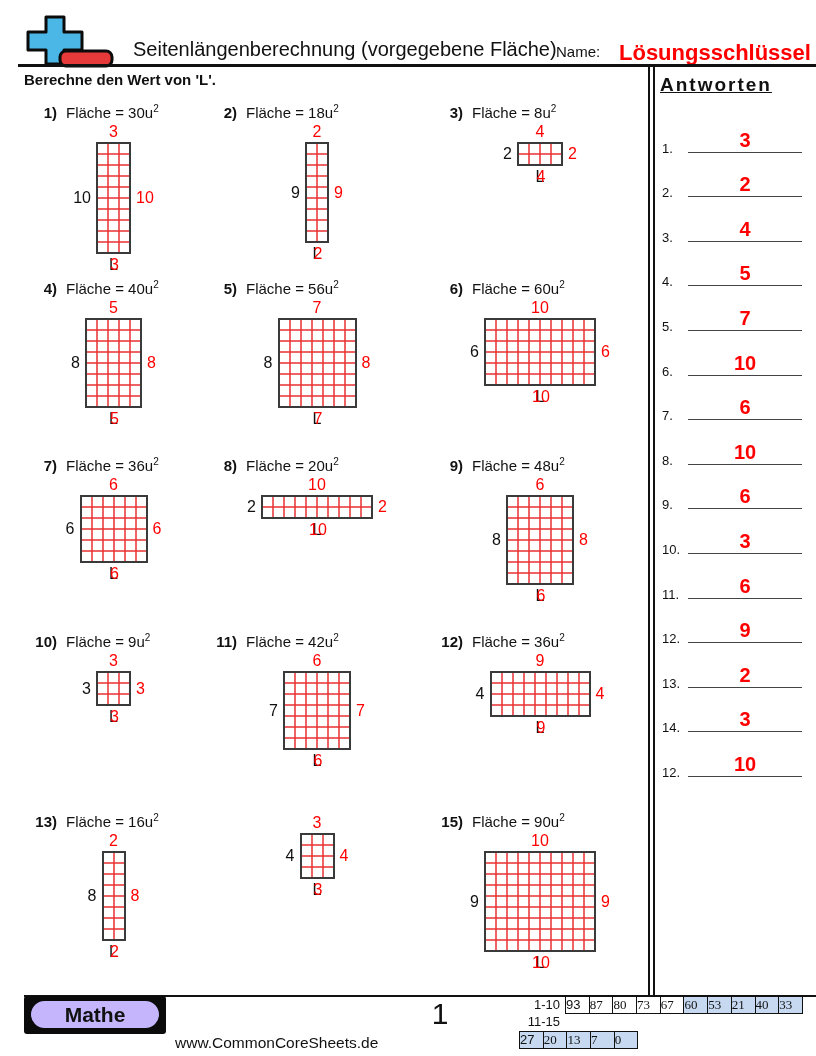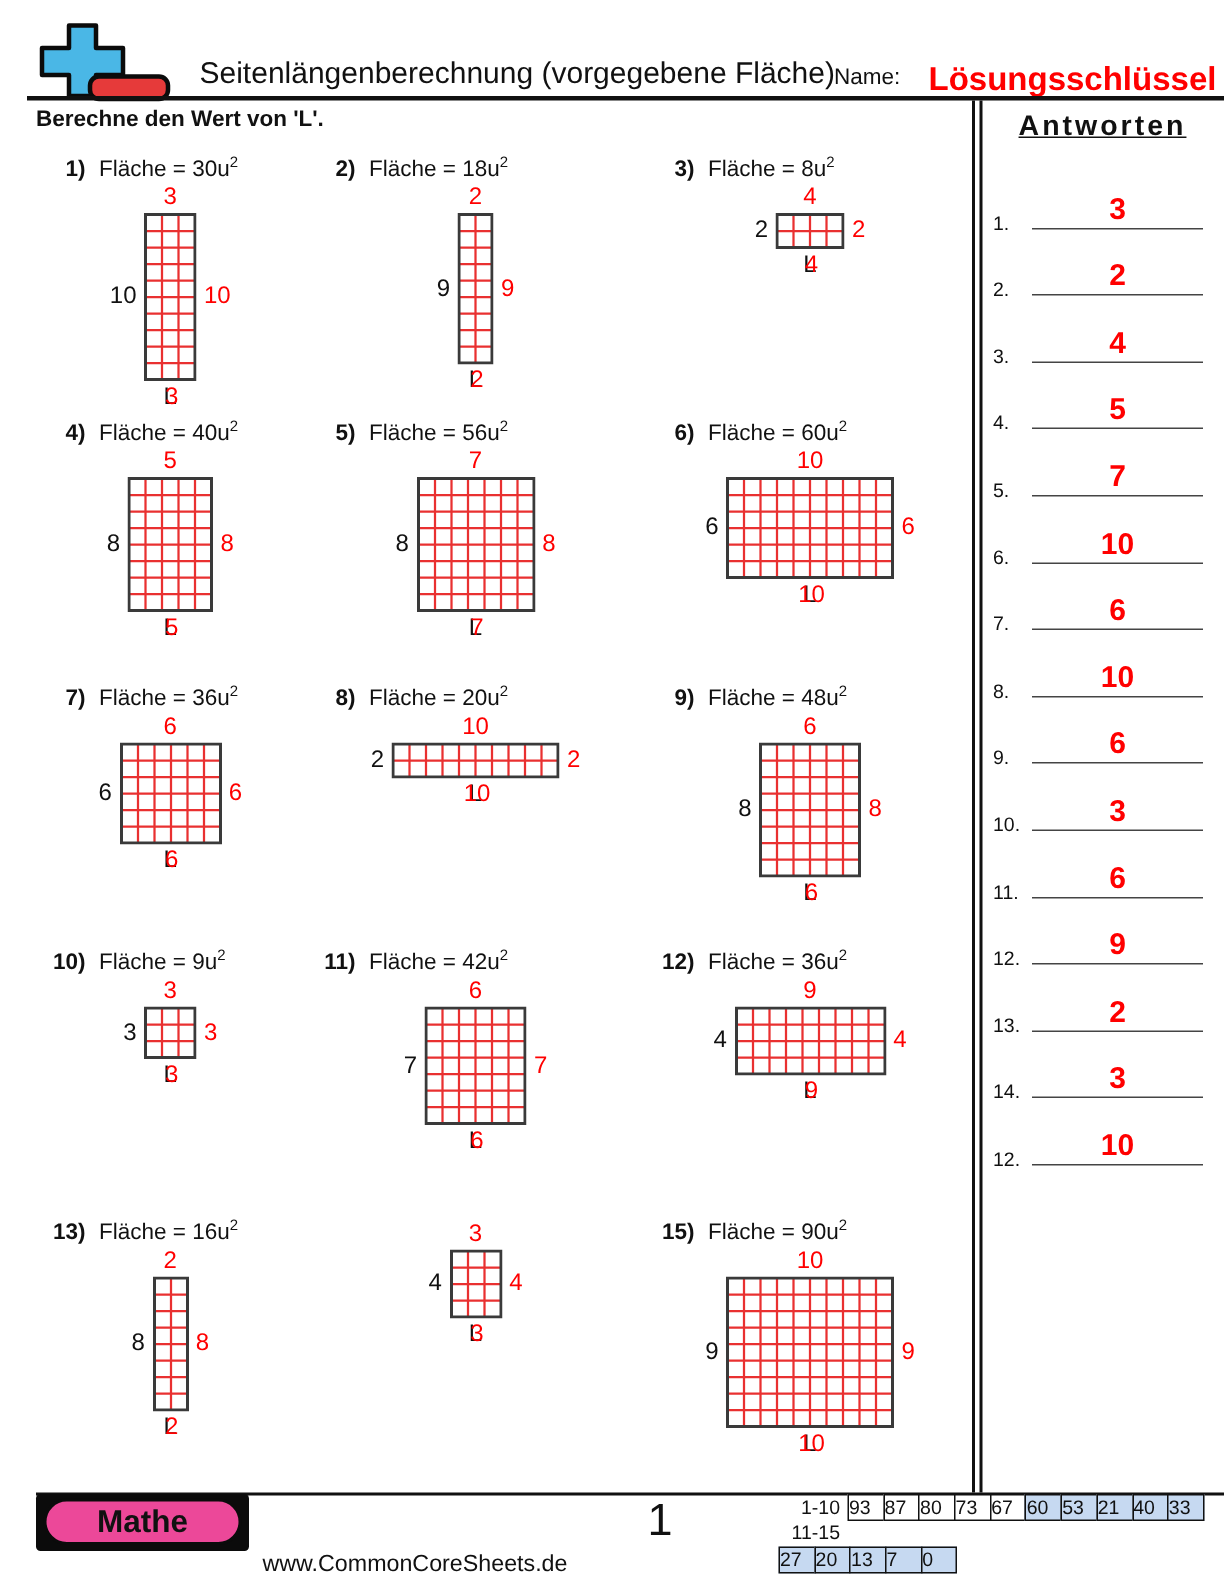"Antworten" #answers-heading { text-align: center -> none }
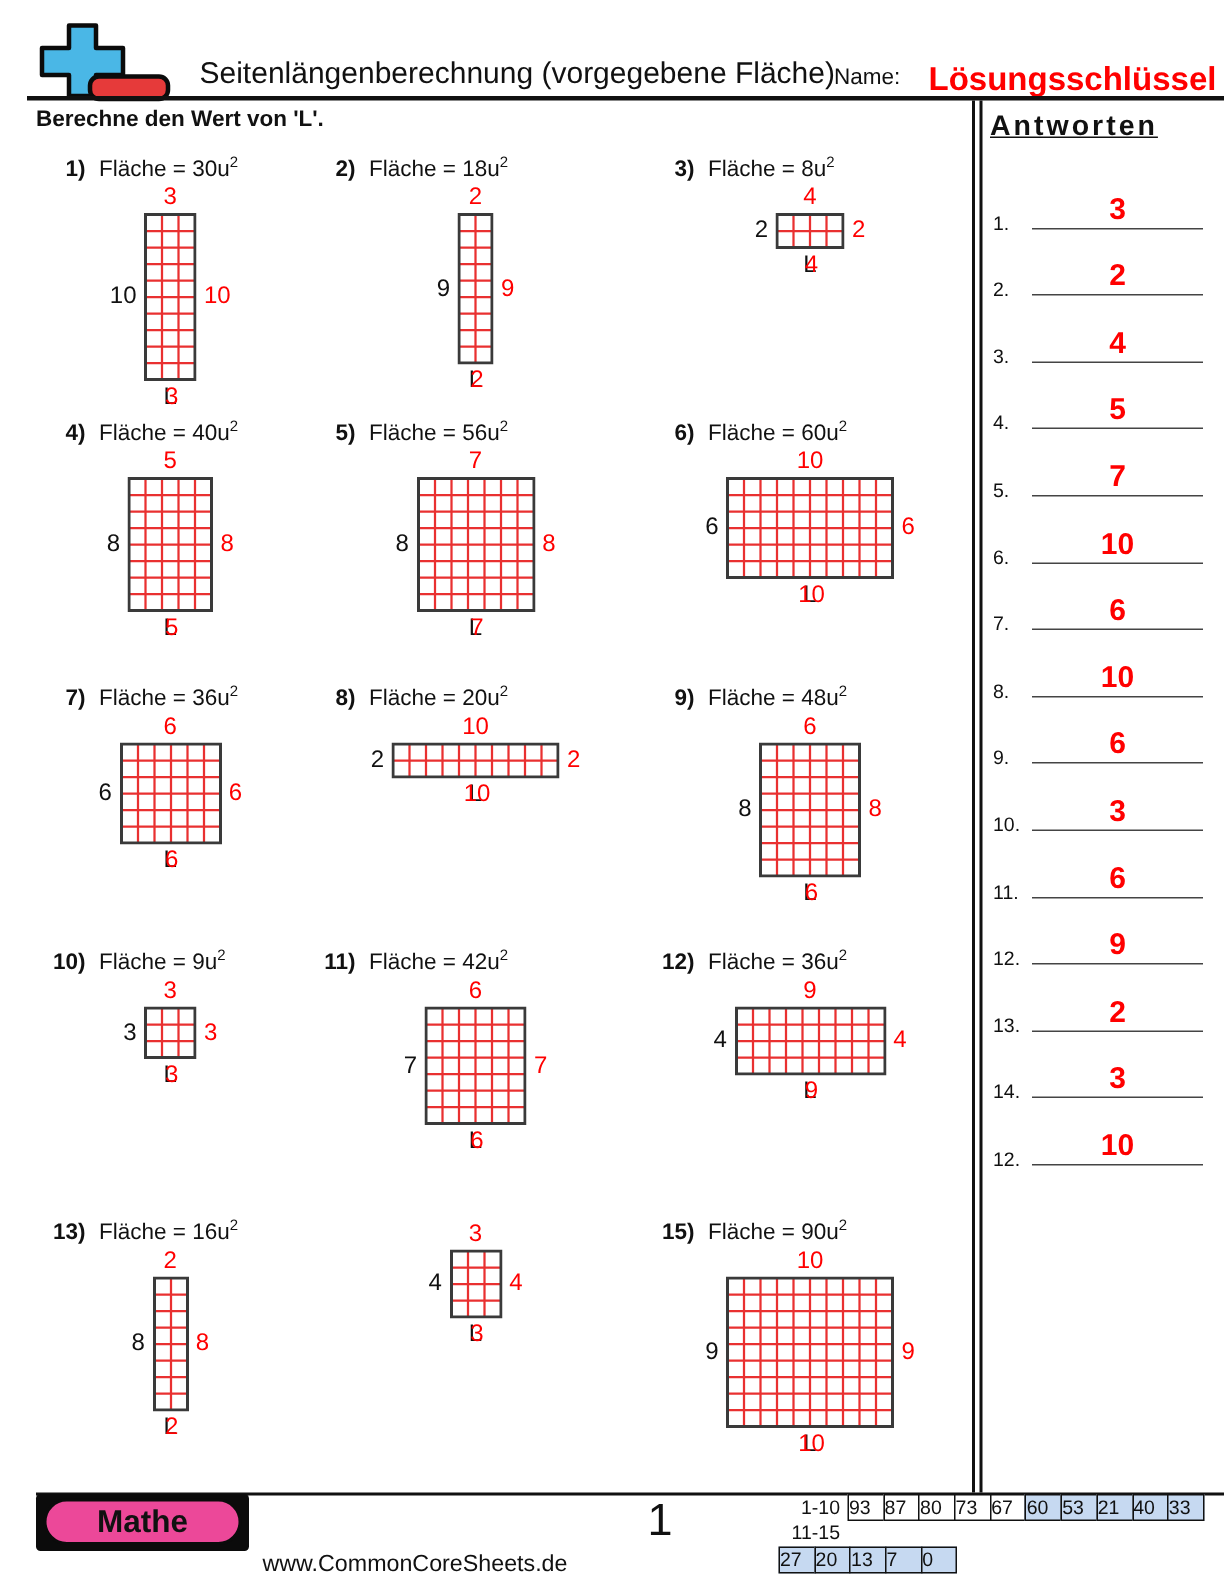"Mathe" #subject-pill { background: #ec4899 -> #c4b5fd }
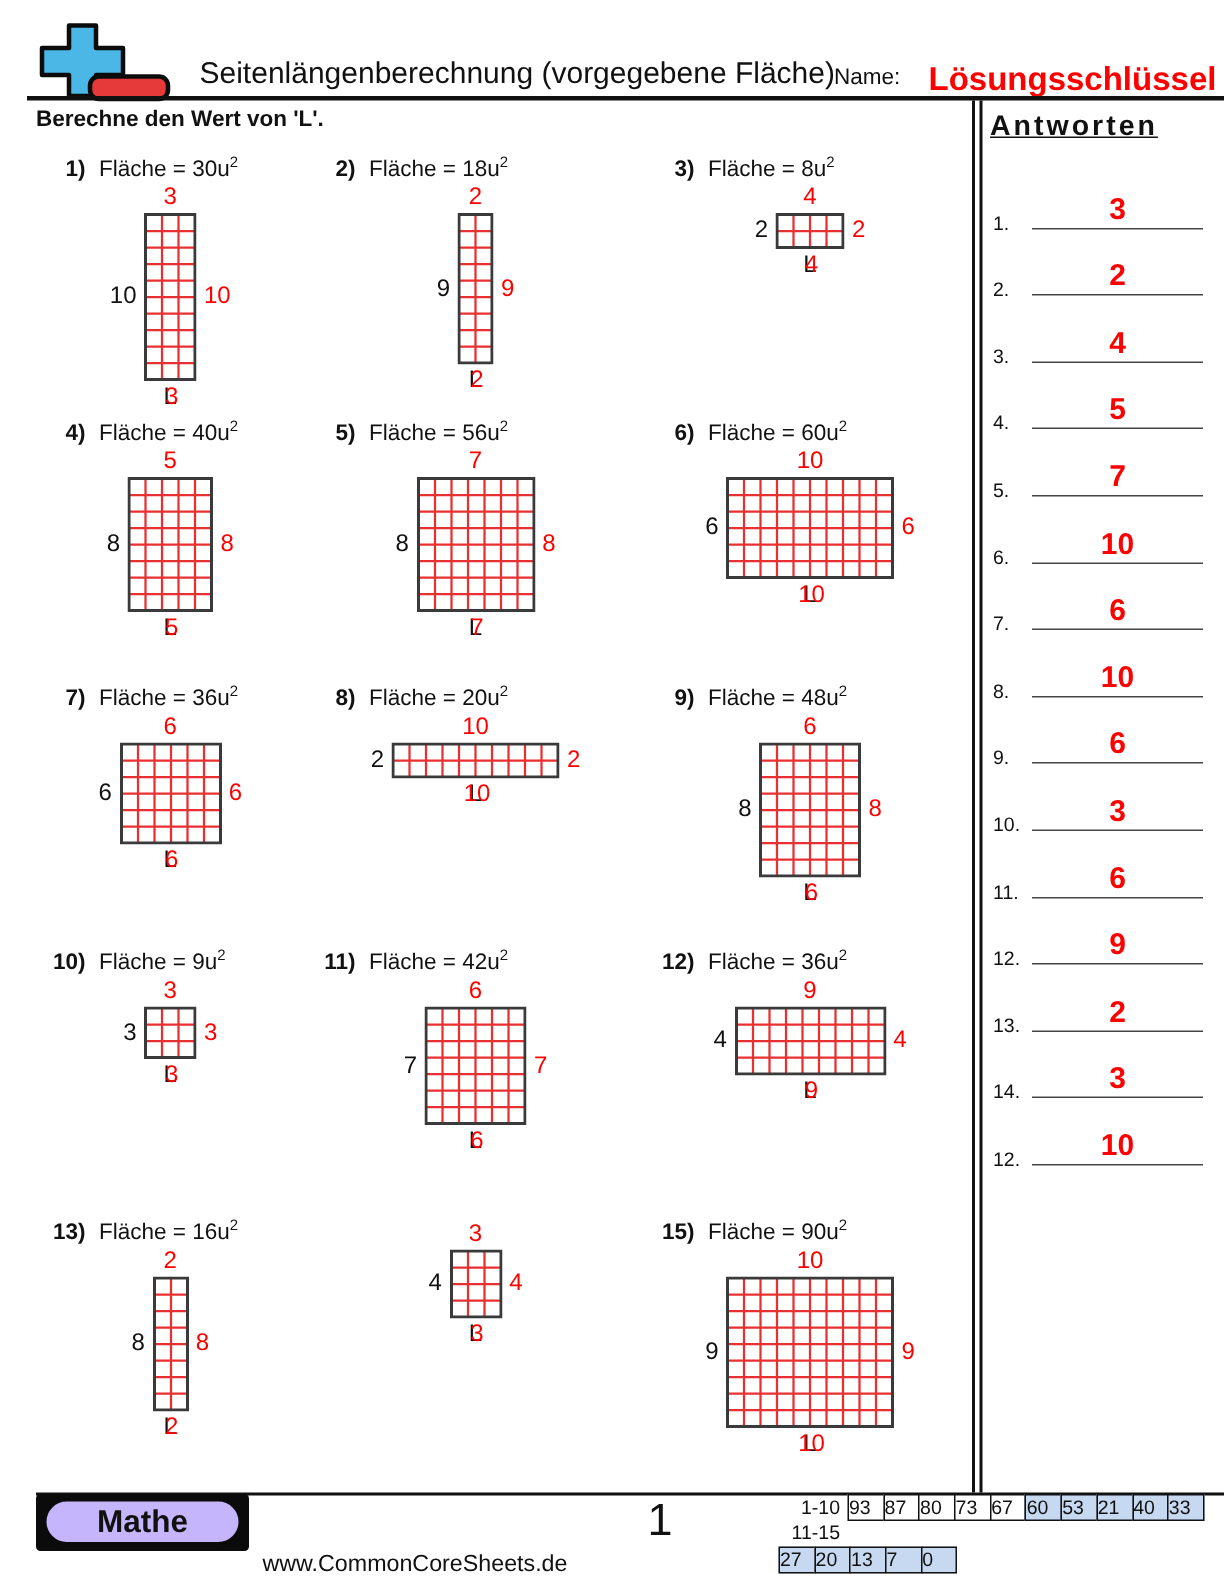"87" .grade-cell + .grade-cell { font-family: none -> Liberation Serif, serif }
